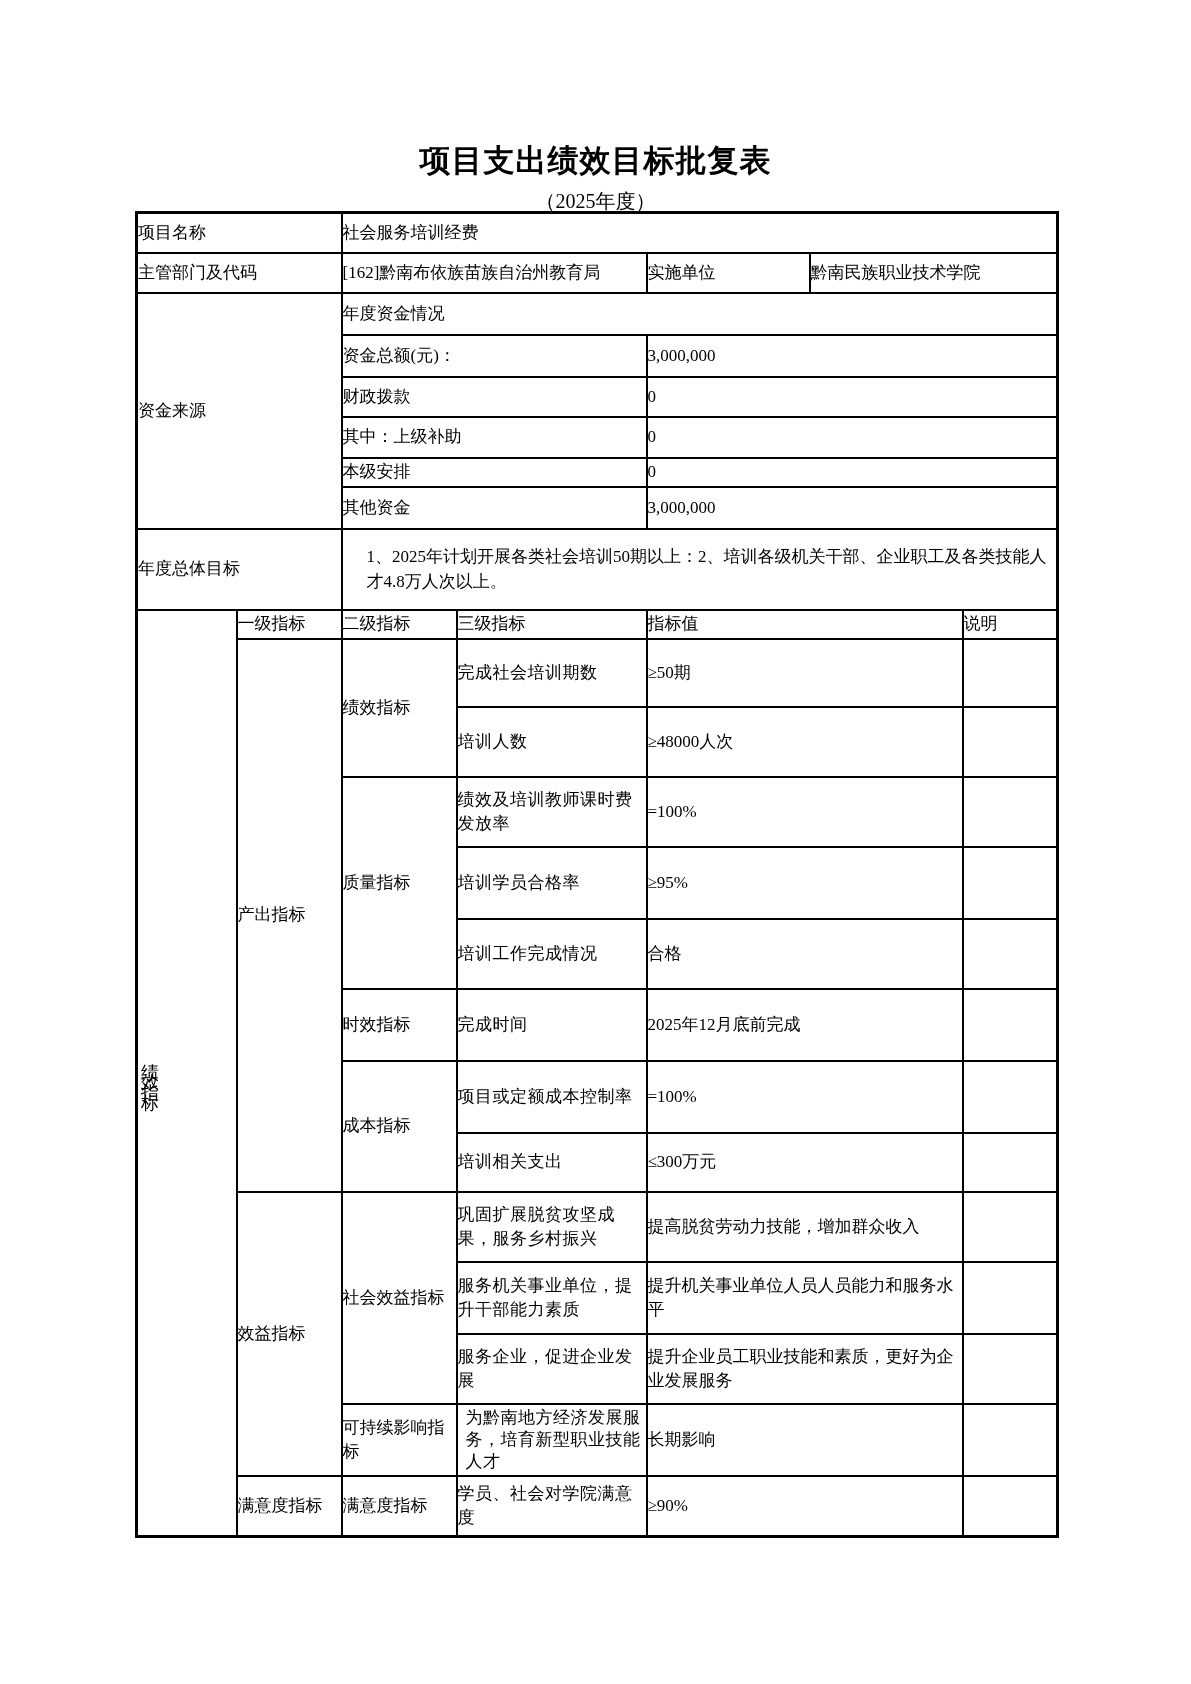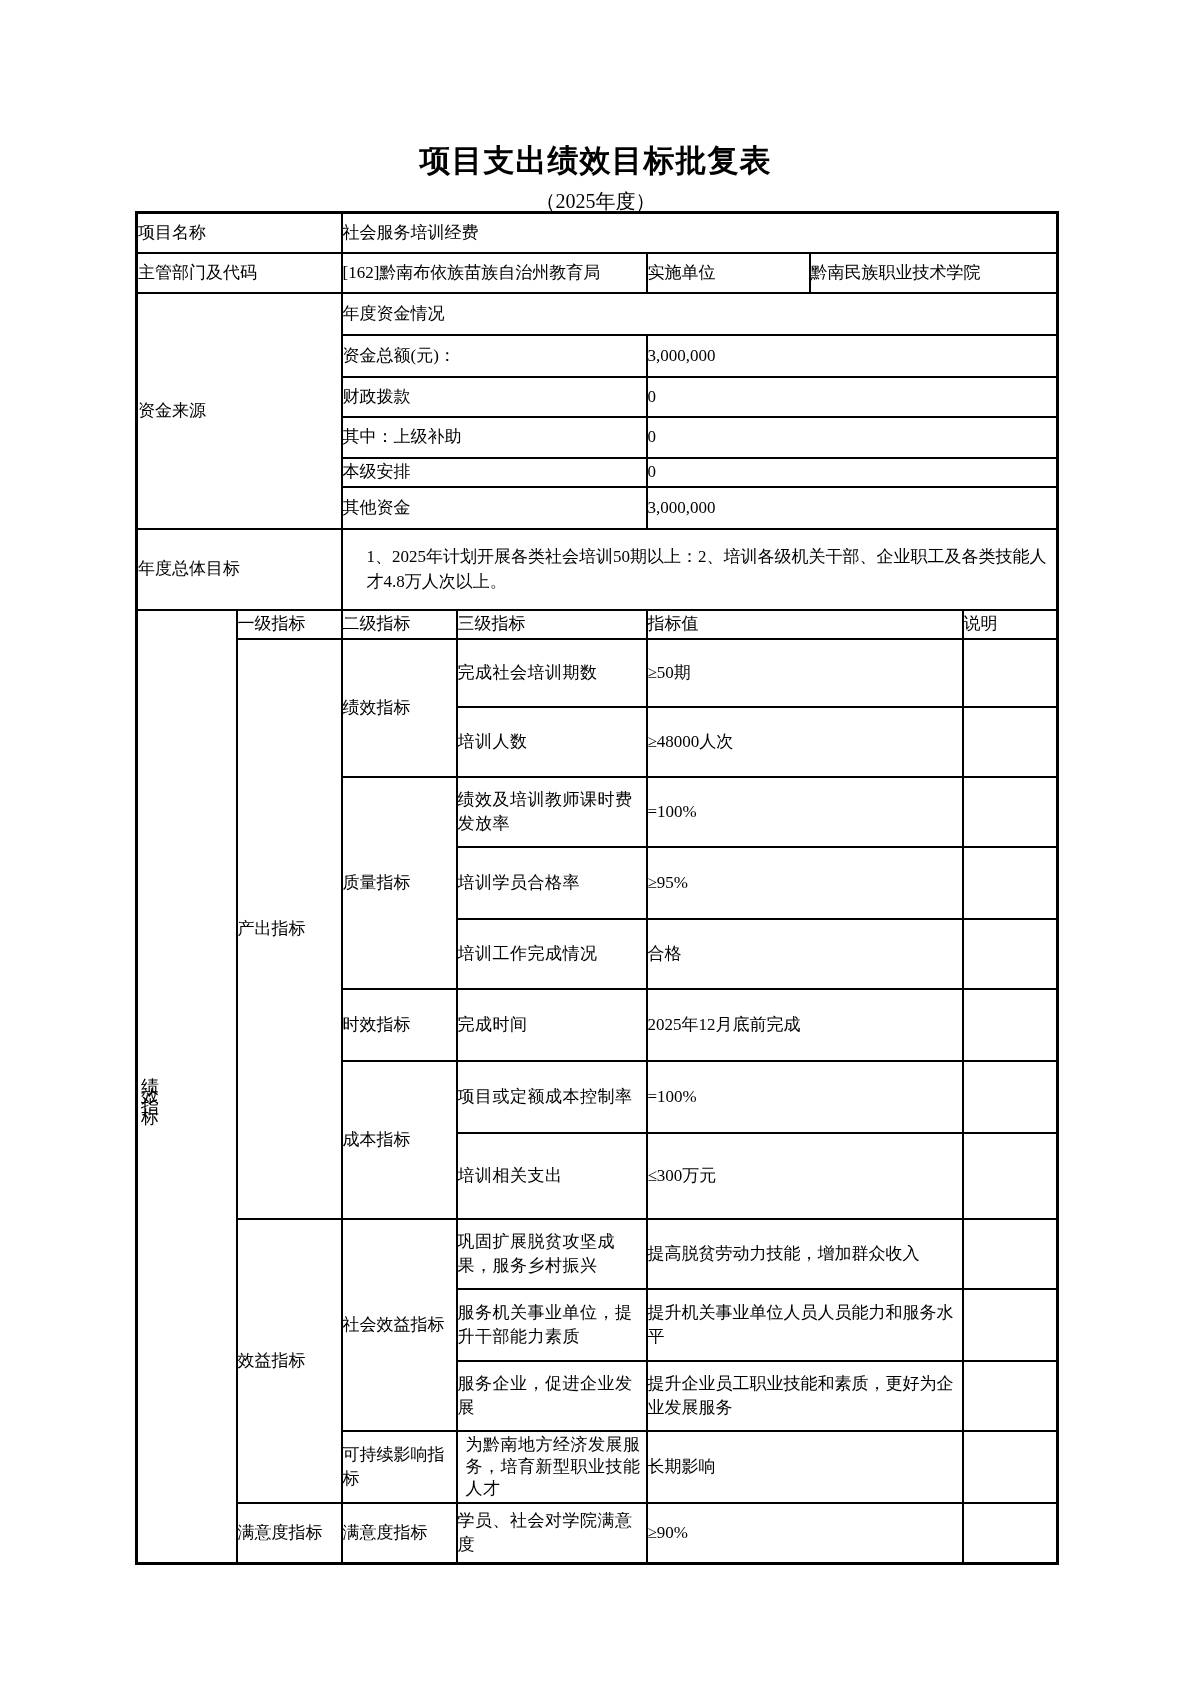"培训相关支出" tr.h69 { height: 86px -> 59px }
